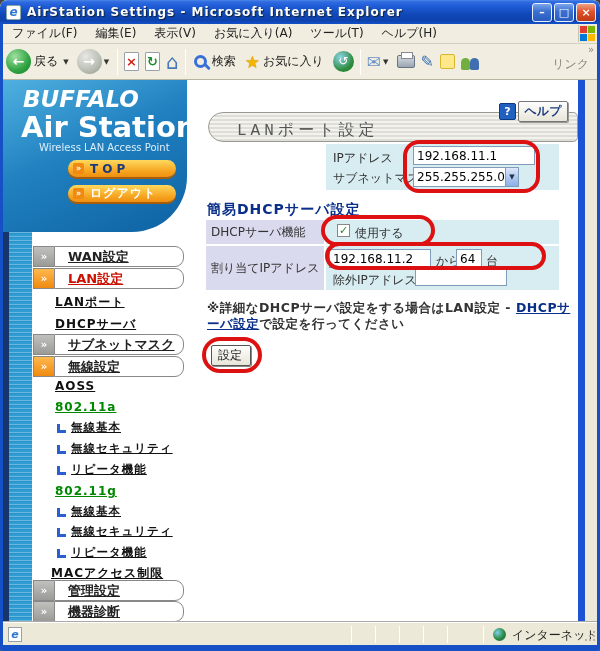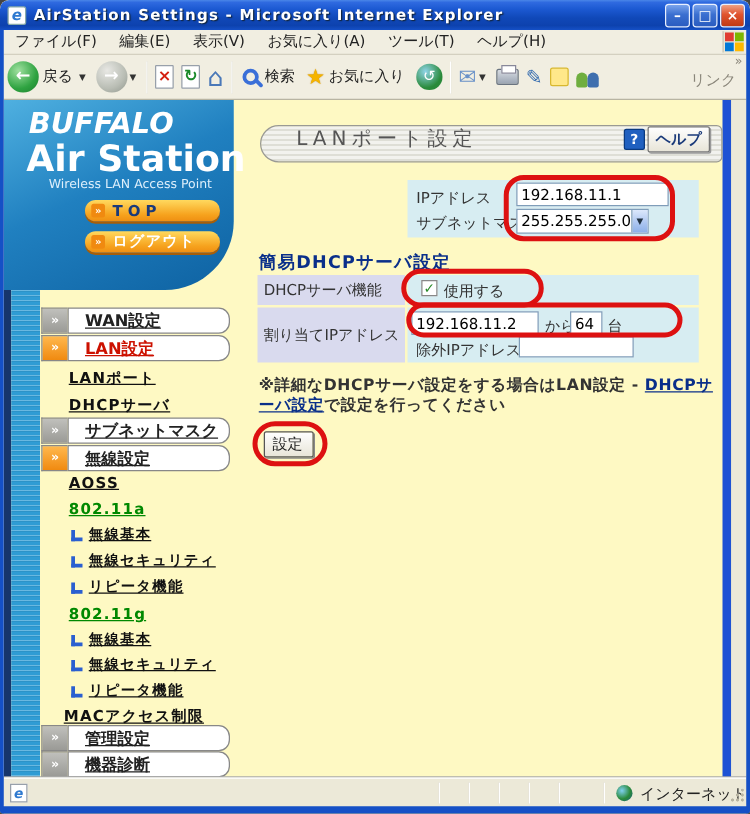"BUFFALO" .content { background: #fef9c3 -> #ffffff }
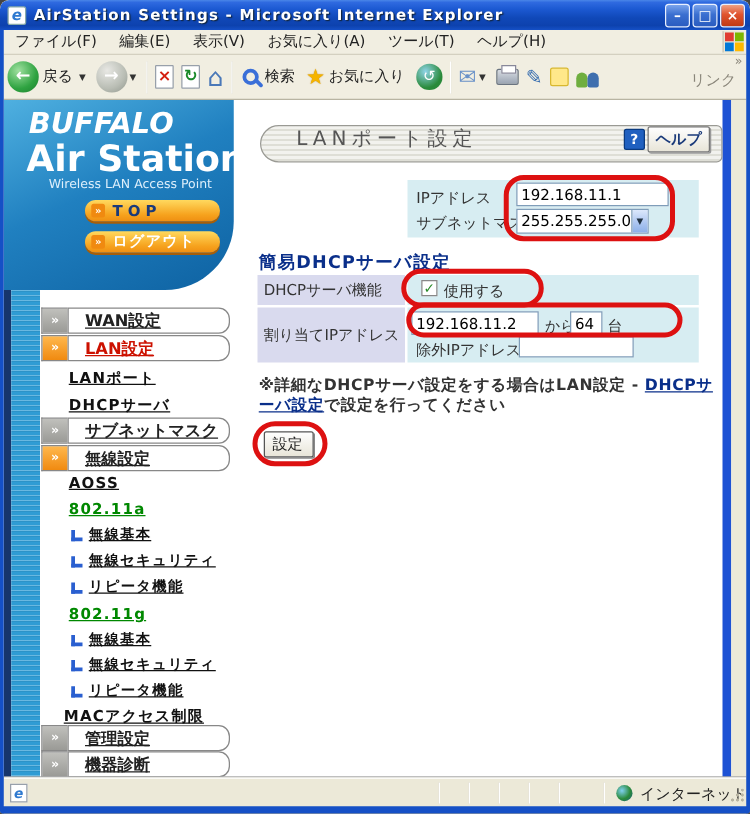"LANポート設定" .page-header { align-items: flex-start -> flex-end; font-family: none -> Liberation Mono, monospace; top: 20px -> 32px }
